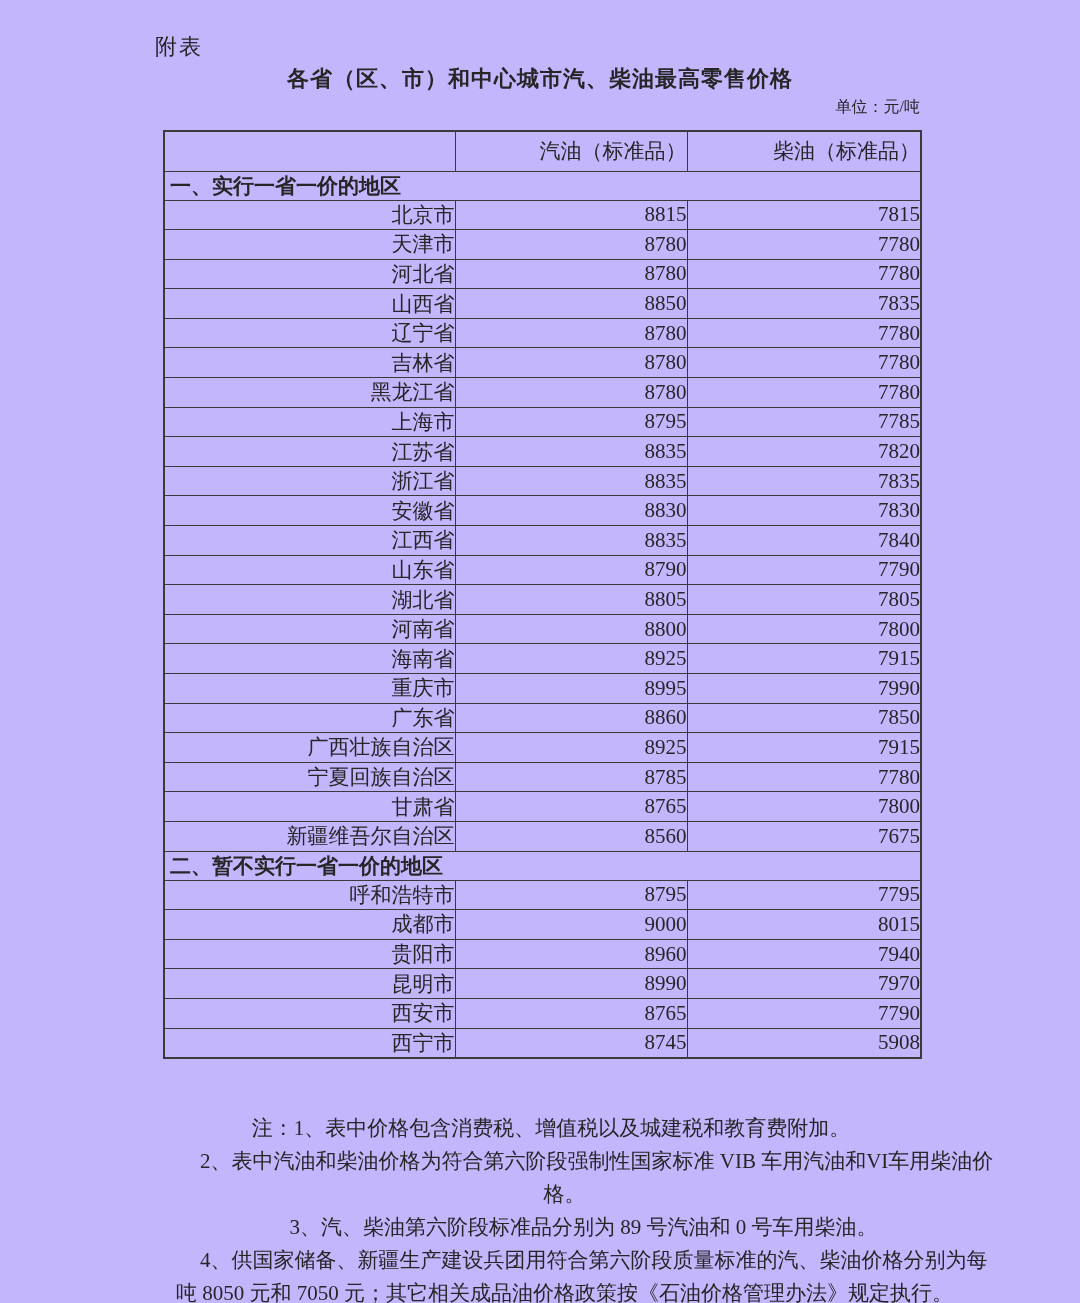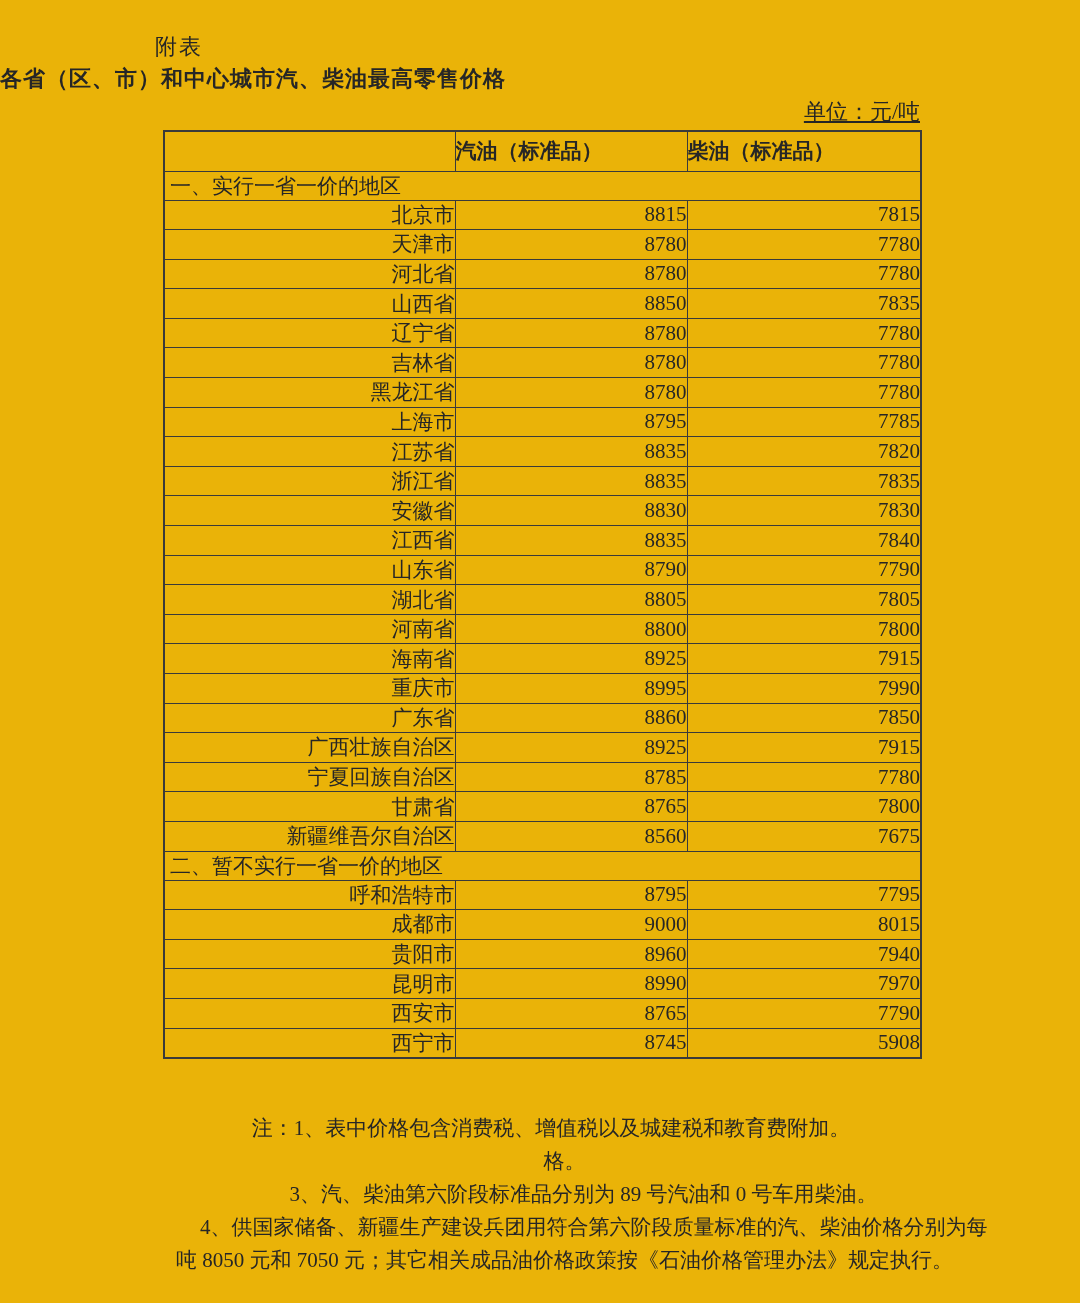"附表" .page { background: #eab308 -> #c4b5fd }
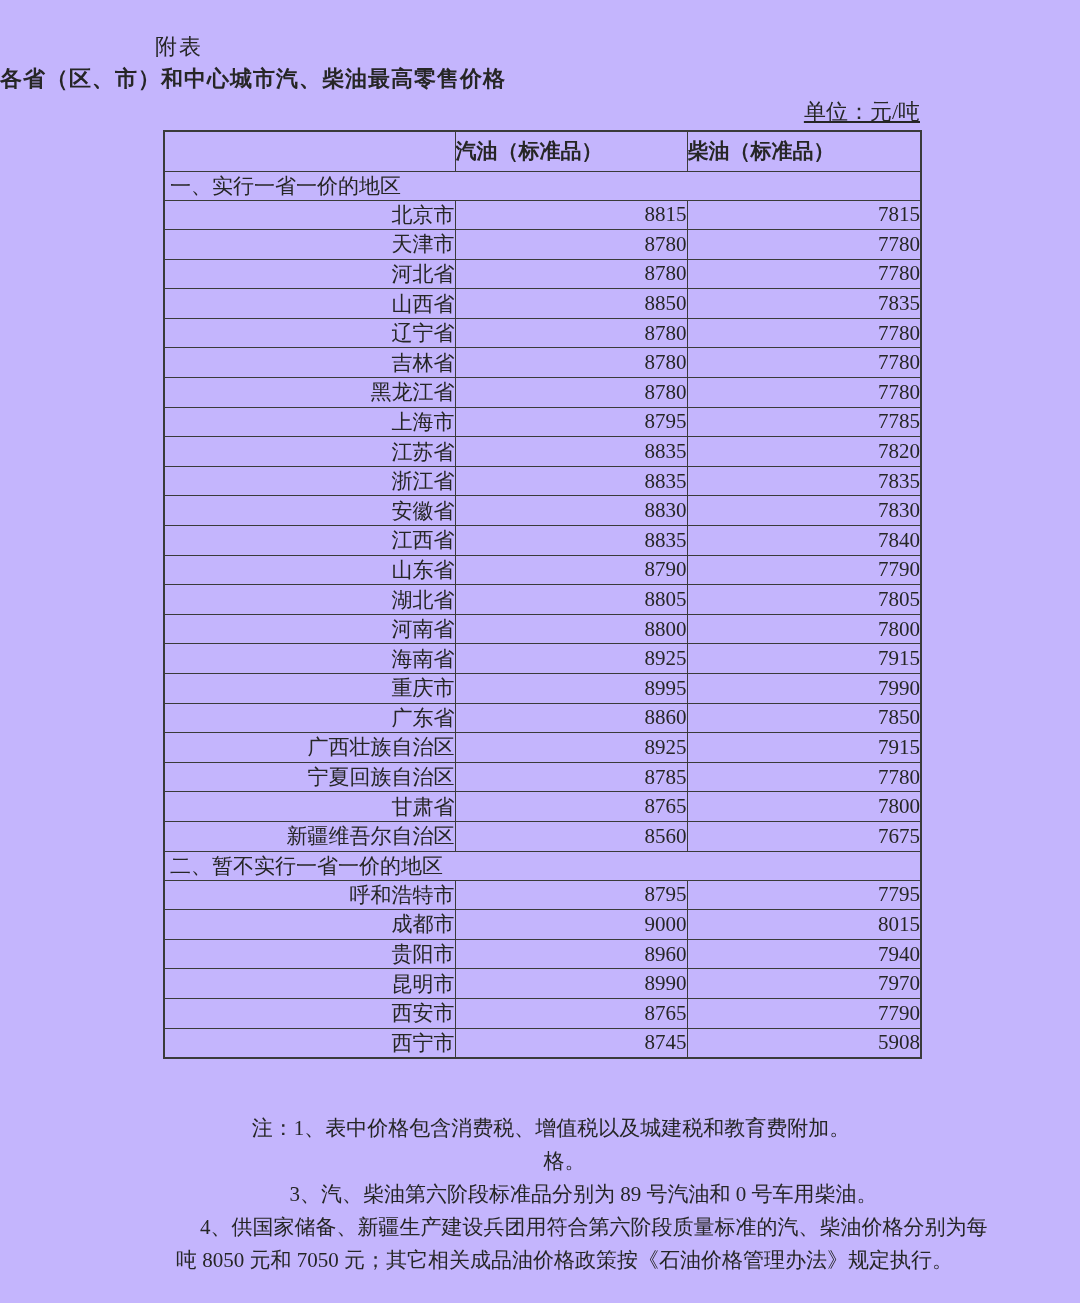"各省（区、市）和中心城市汽、柴油最高零售价格" .doc-title { text-align: left -> center }
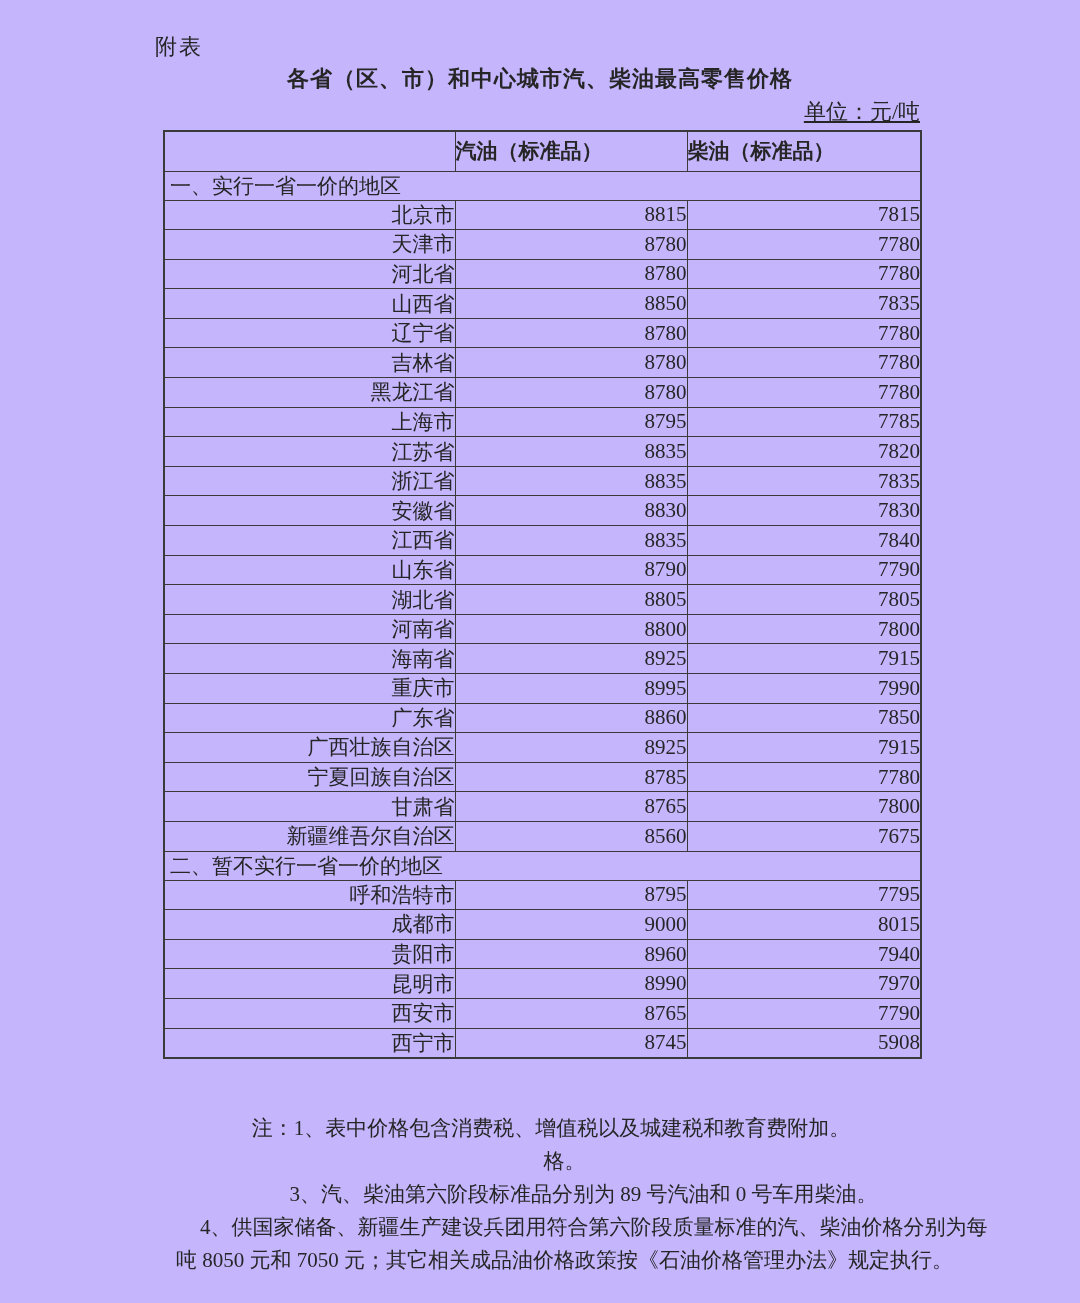"单位：元/吨" .unit-label { font-size: 22px -> 16px; text-decoration: underline -> none }
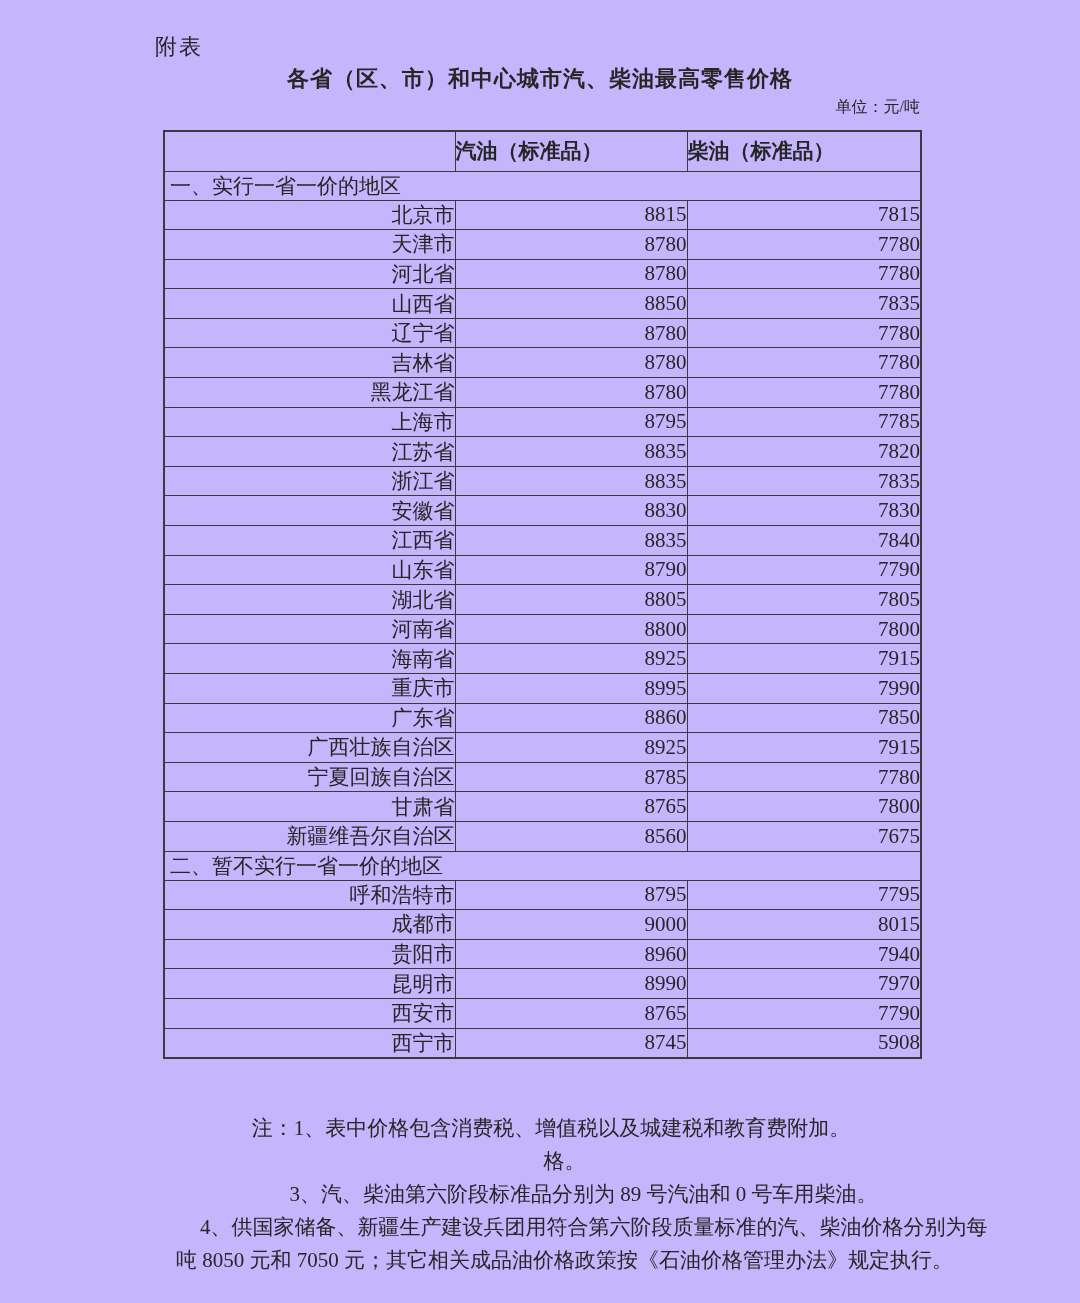"汽油（标准品）" tr.head-row th { font-weight: bold -> normal; text-align: left -> right }
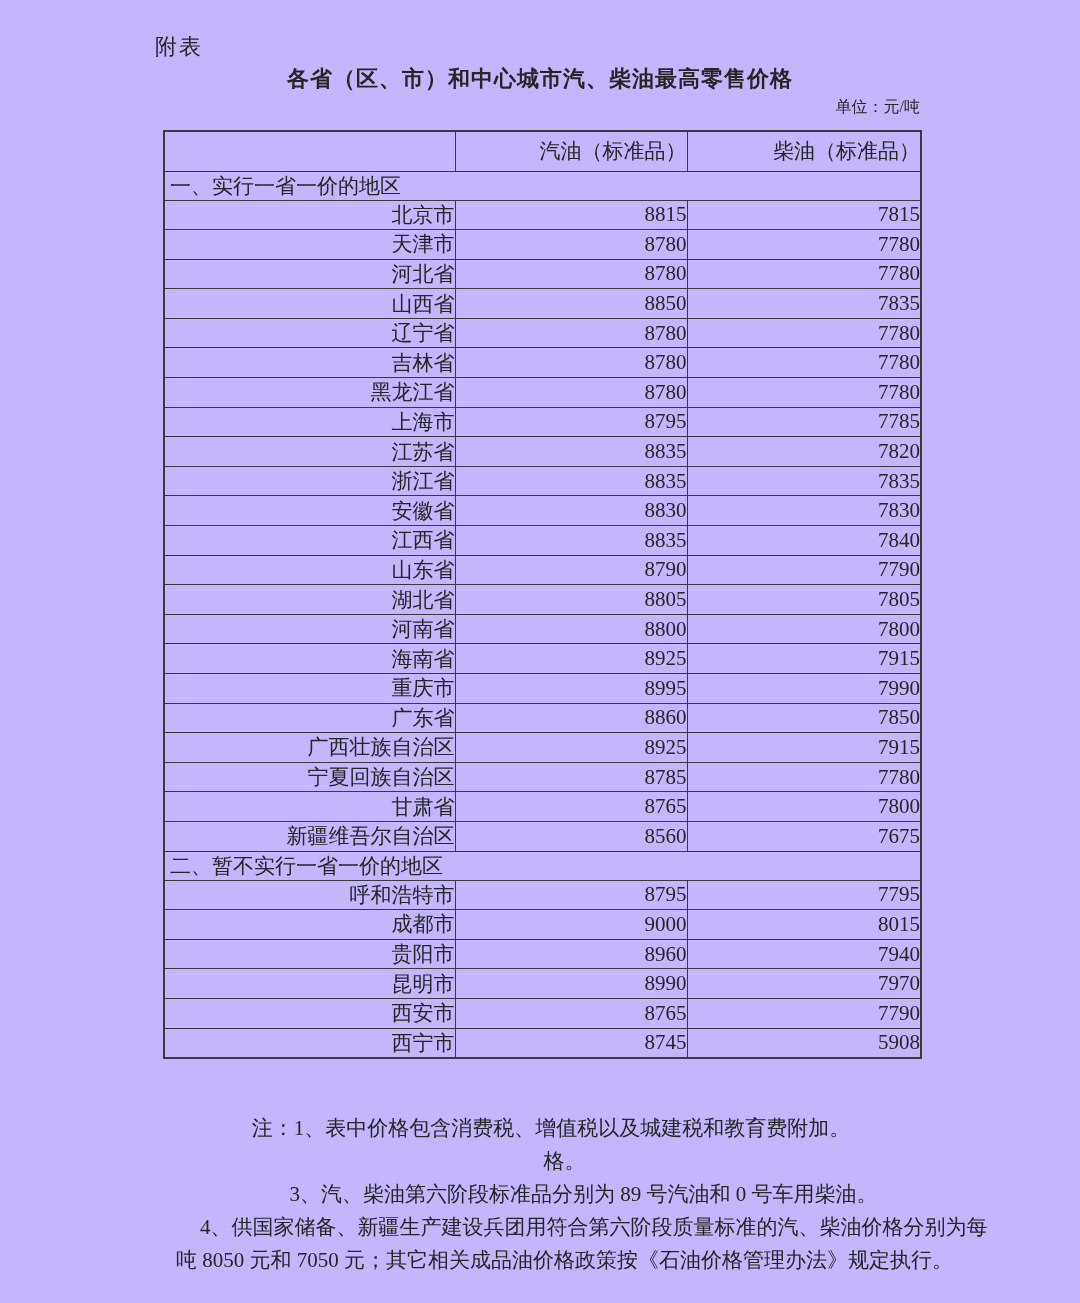"一、实行一省一价的地区" tr.section-row td { font-weight: none -> bold }
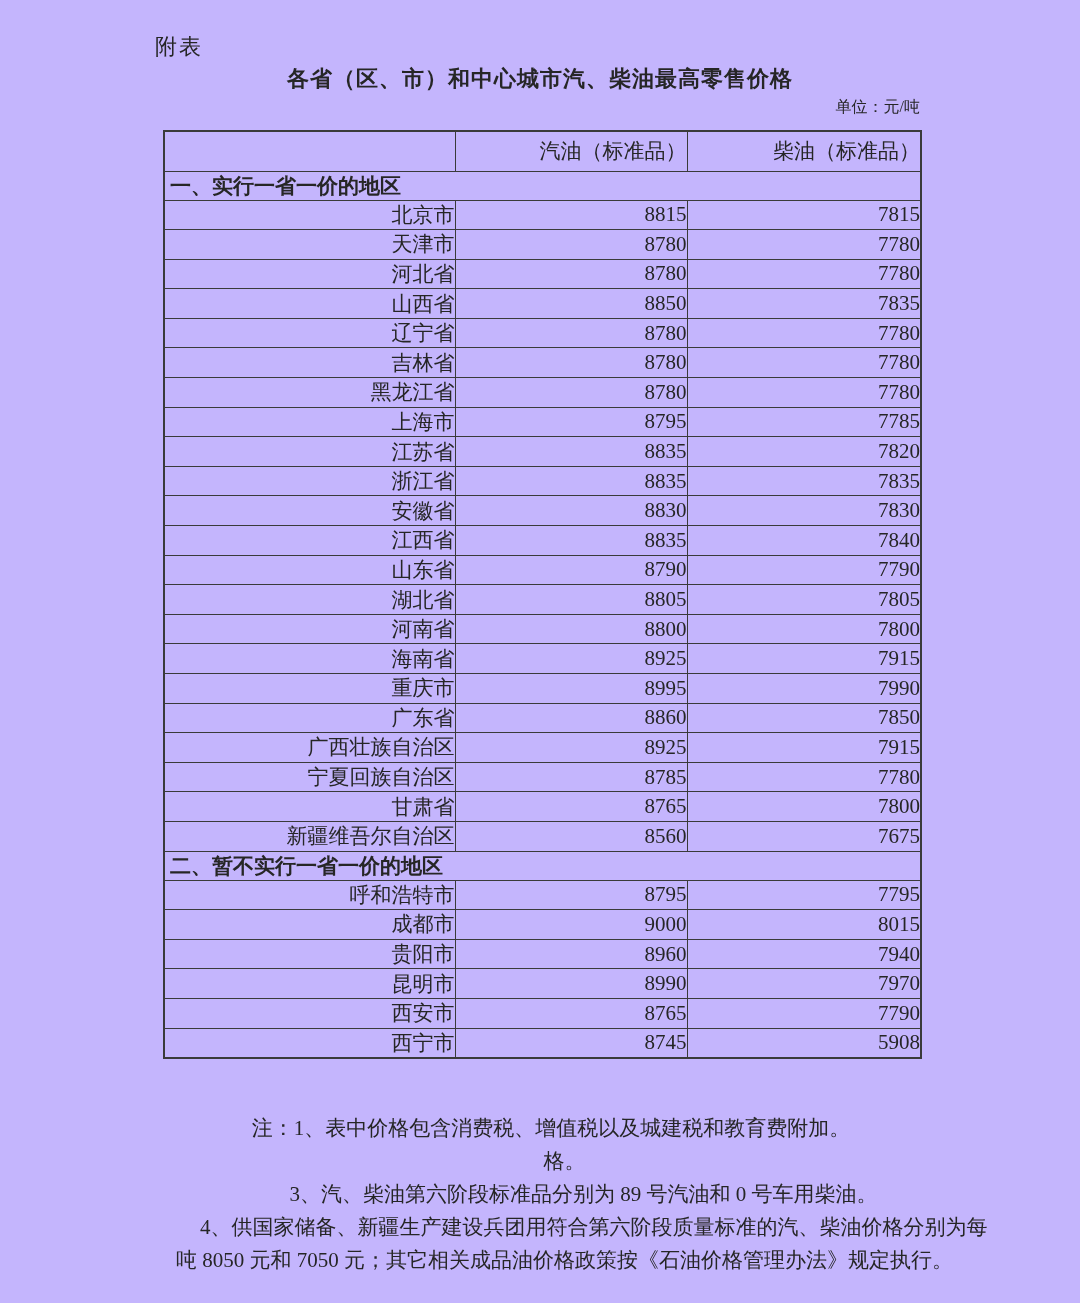"2、表中汽油和柴油价格为符合第六阶段强制性国家标准 VIB" div.note-line { html: none -> <div>2、表中汽油和柴油价格为符合第六阶段强制性国家标准 VIB 车用汽油和VI车用柴油价</div> }
